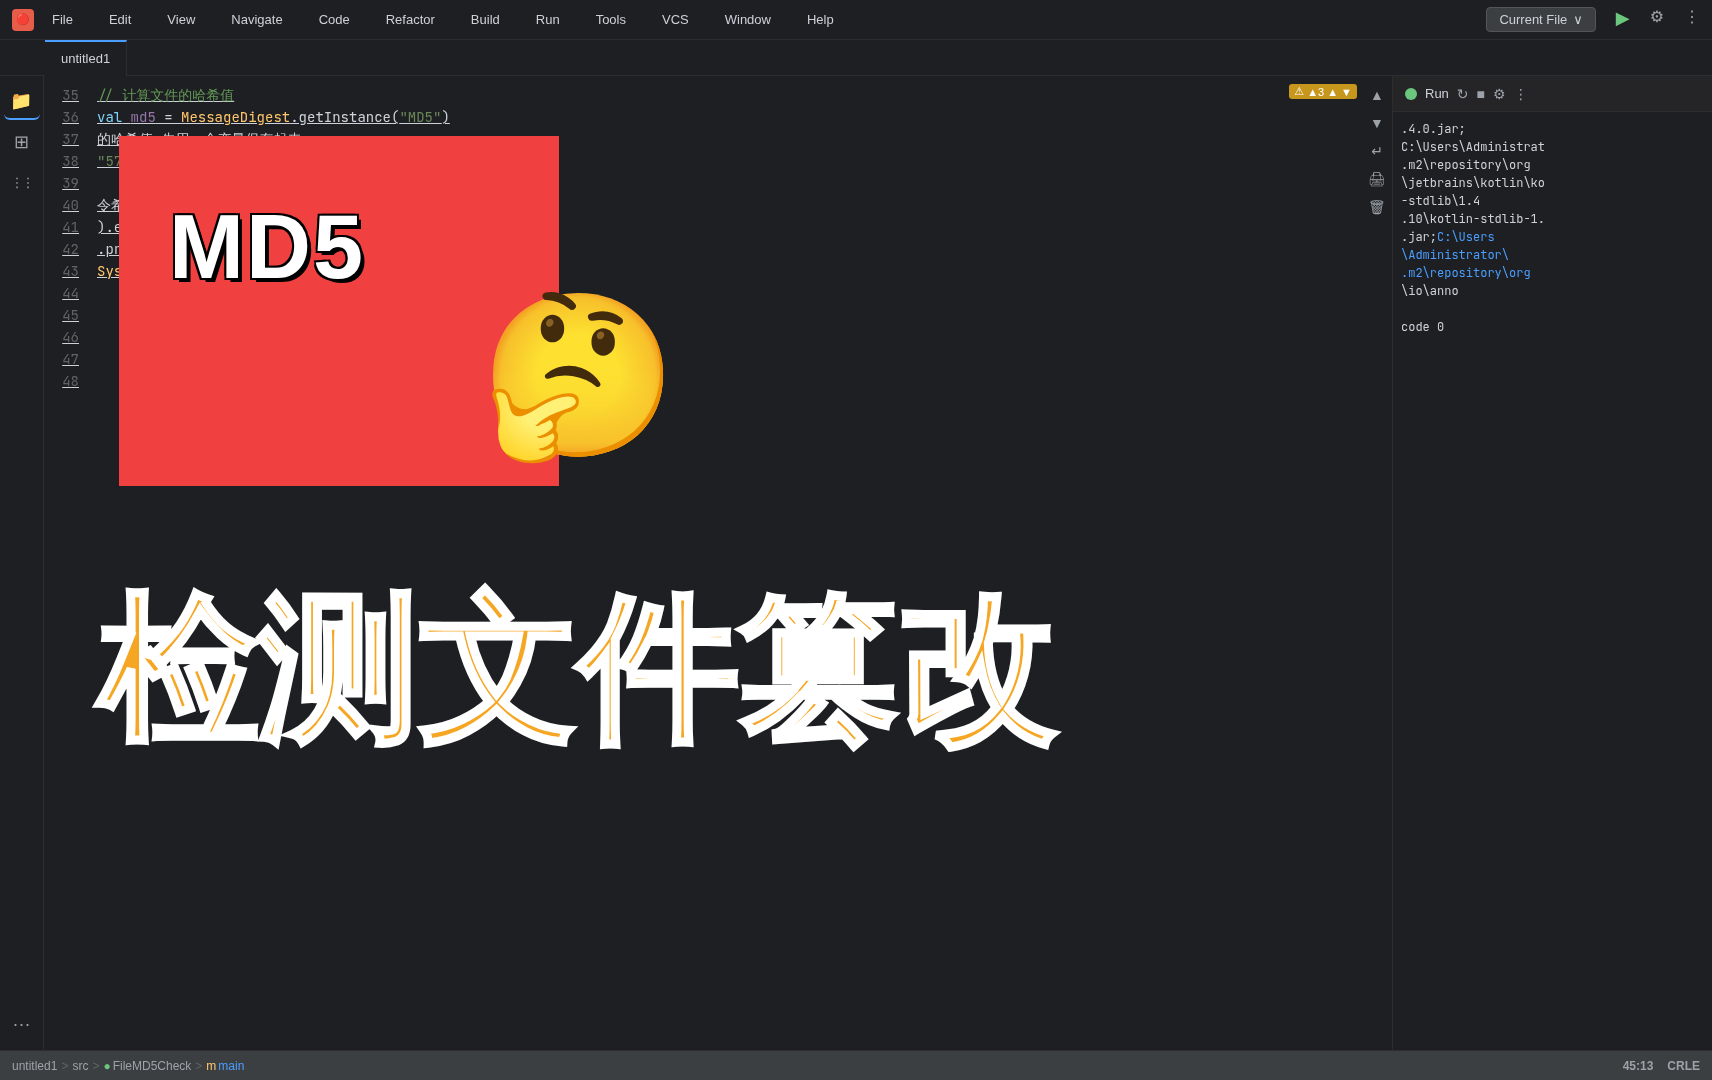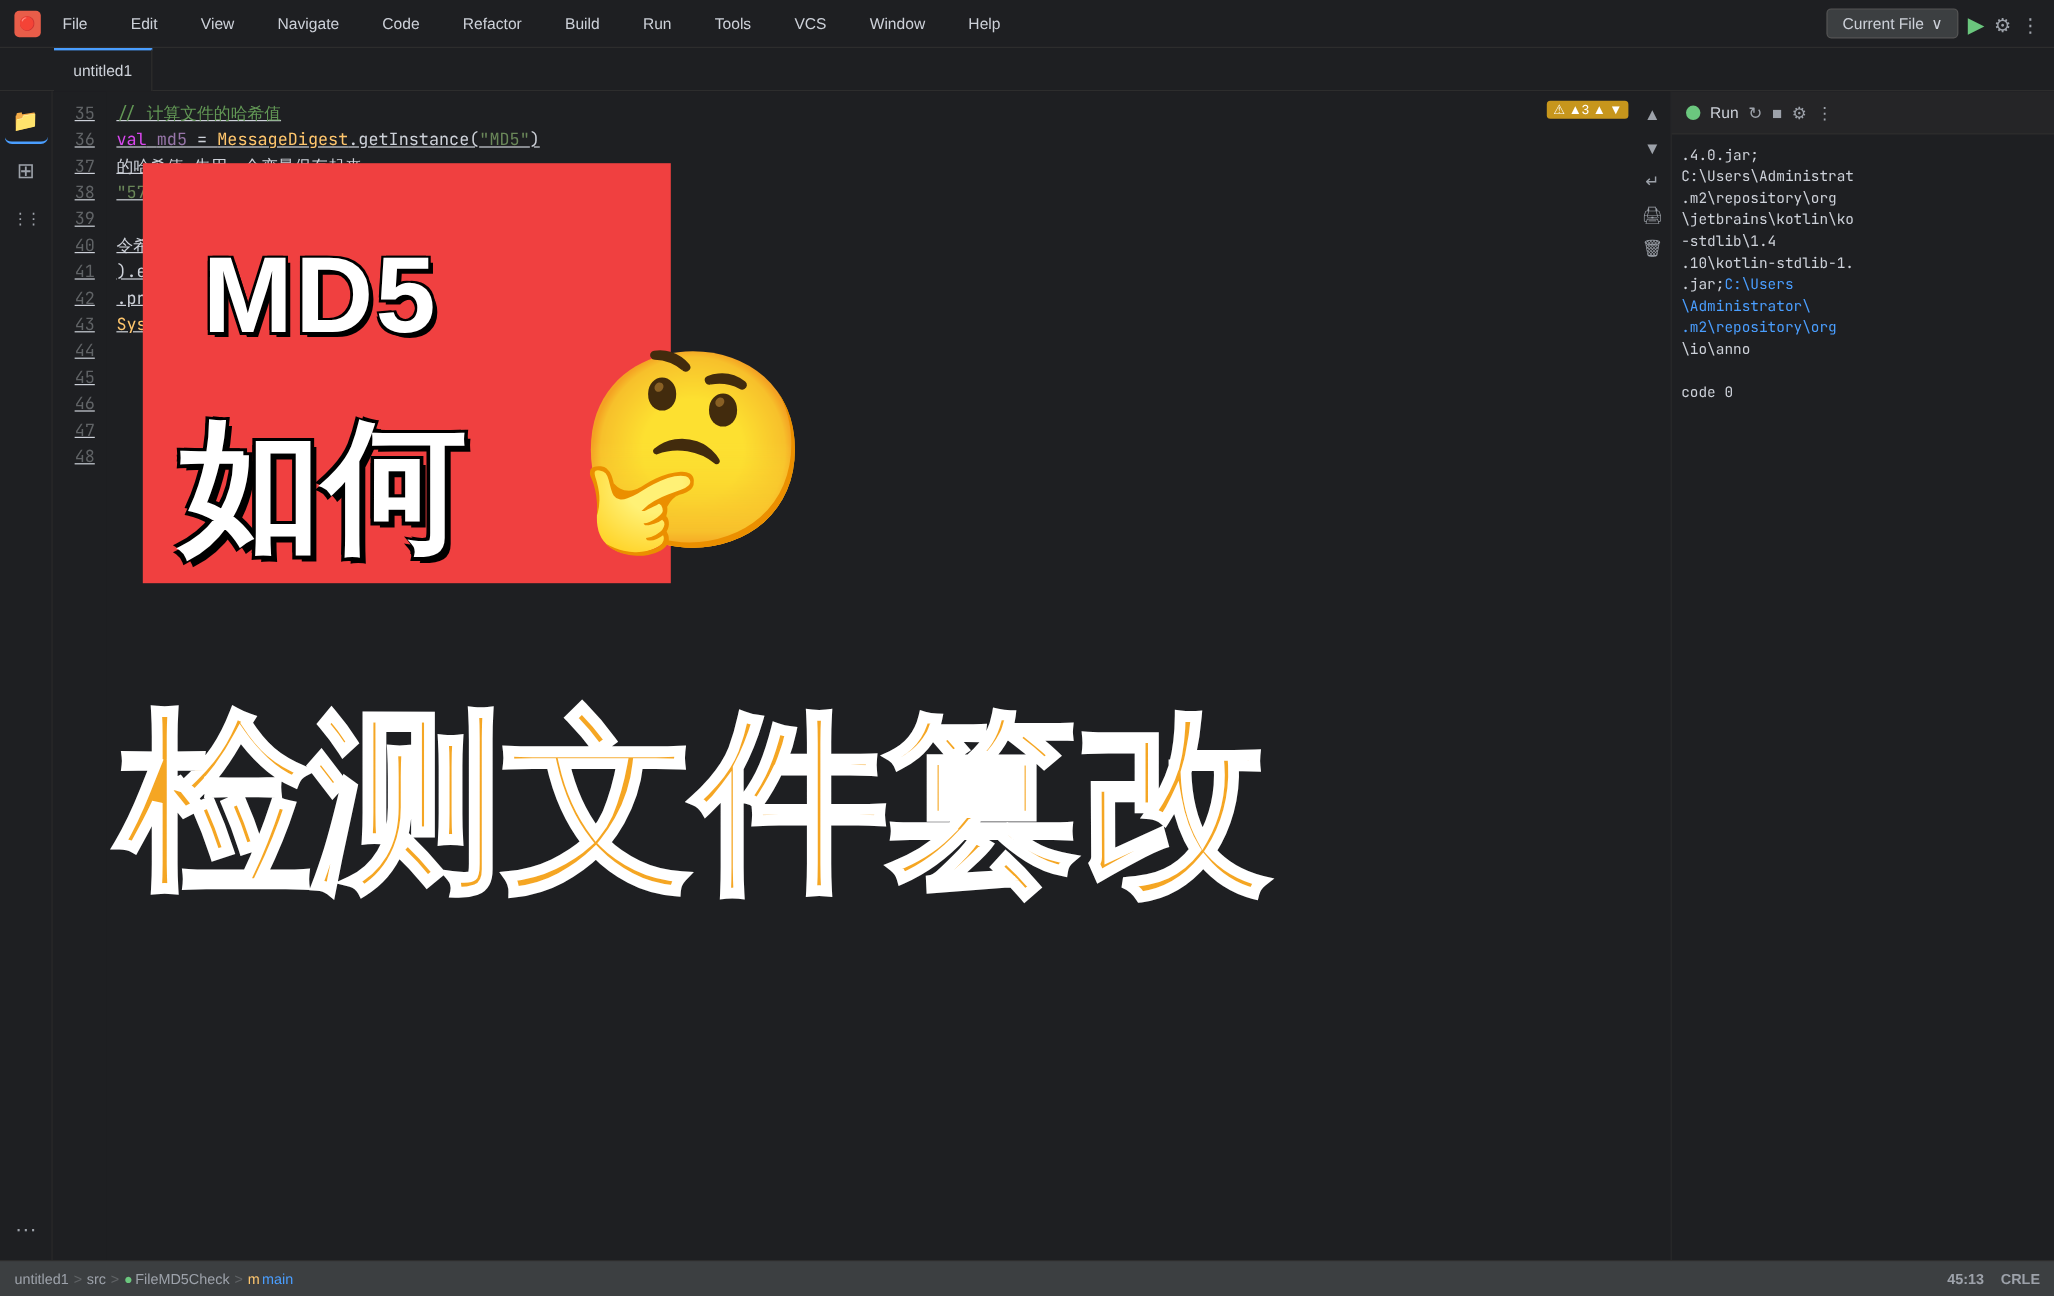"Current File" #titlebar .right-controls { align-items: flex-end -> flex-start; gap: 8px -> 20px }
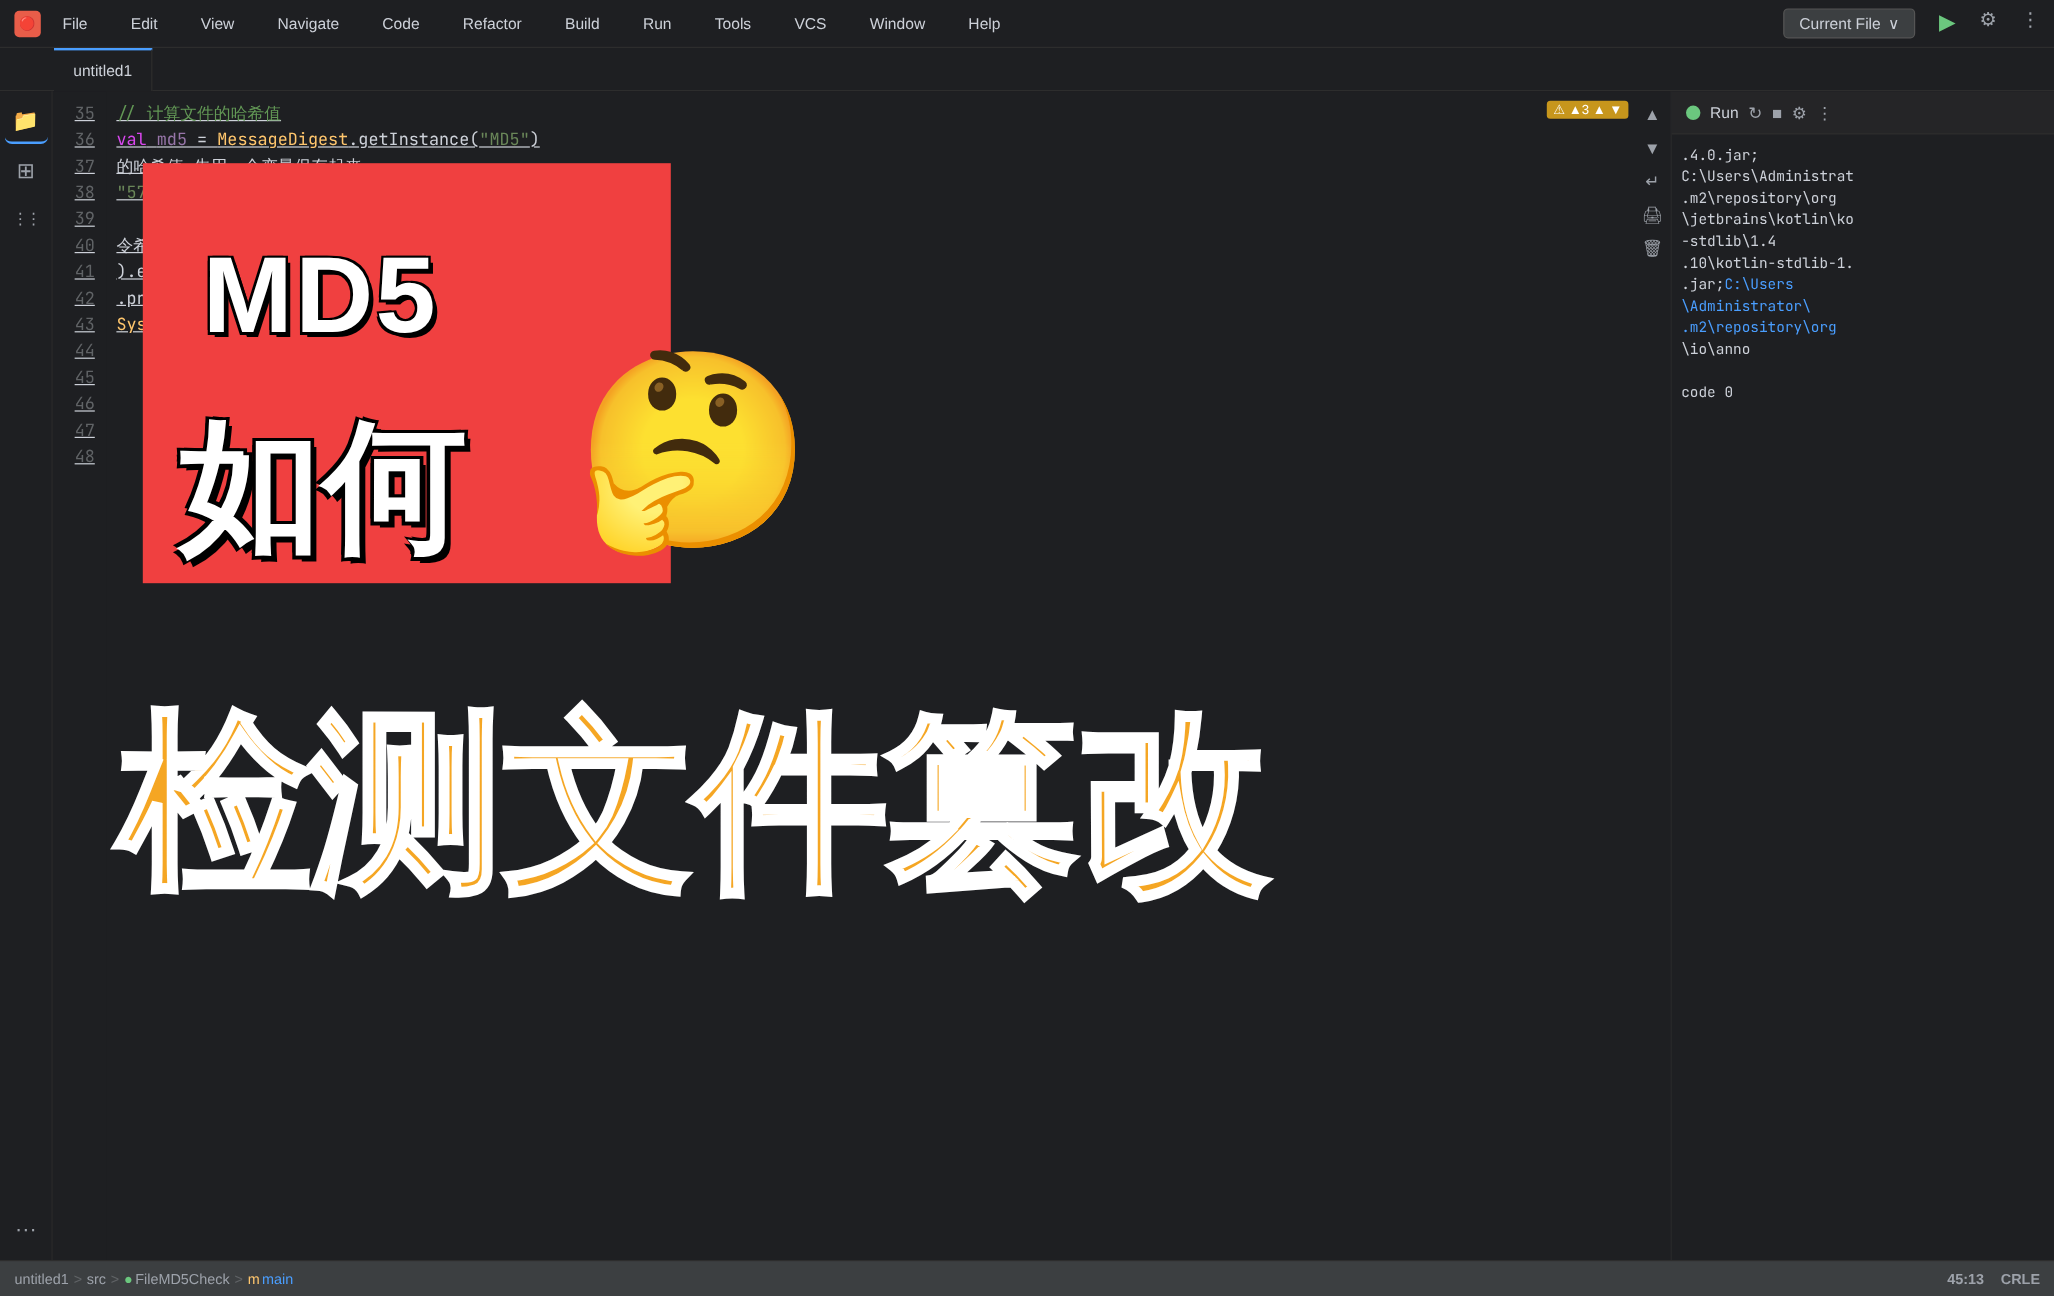"val" .kw { color: #d946ef -> #7dd3fc }
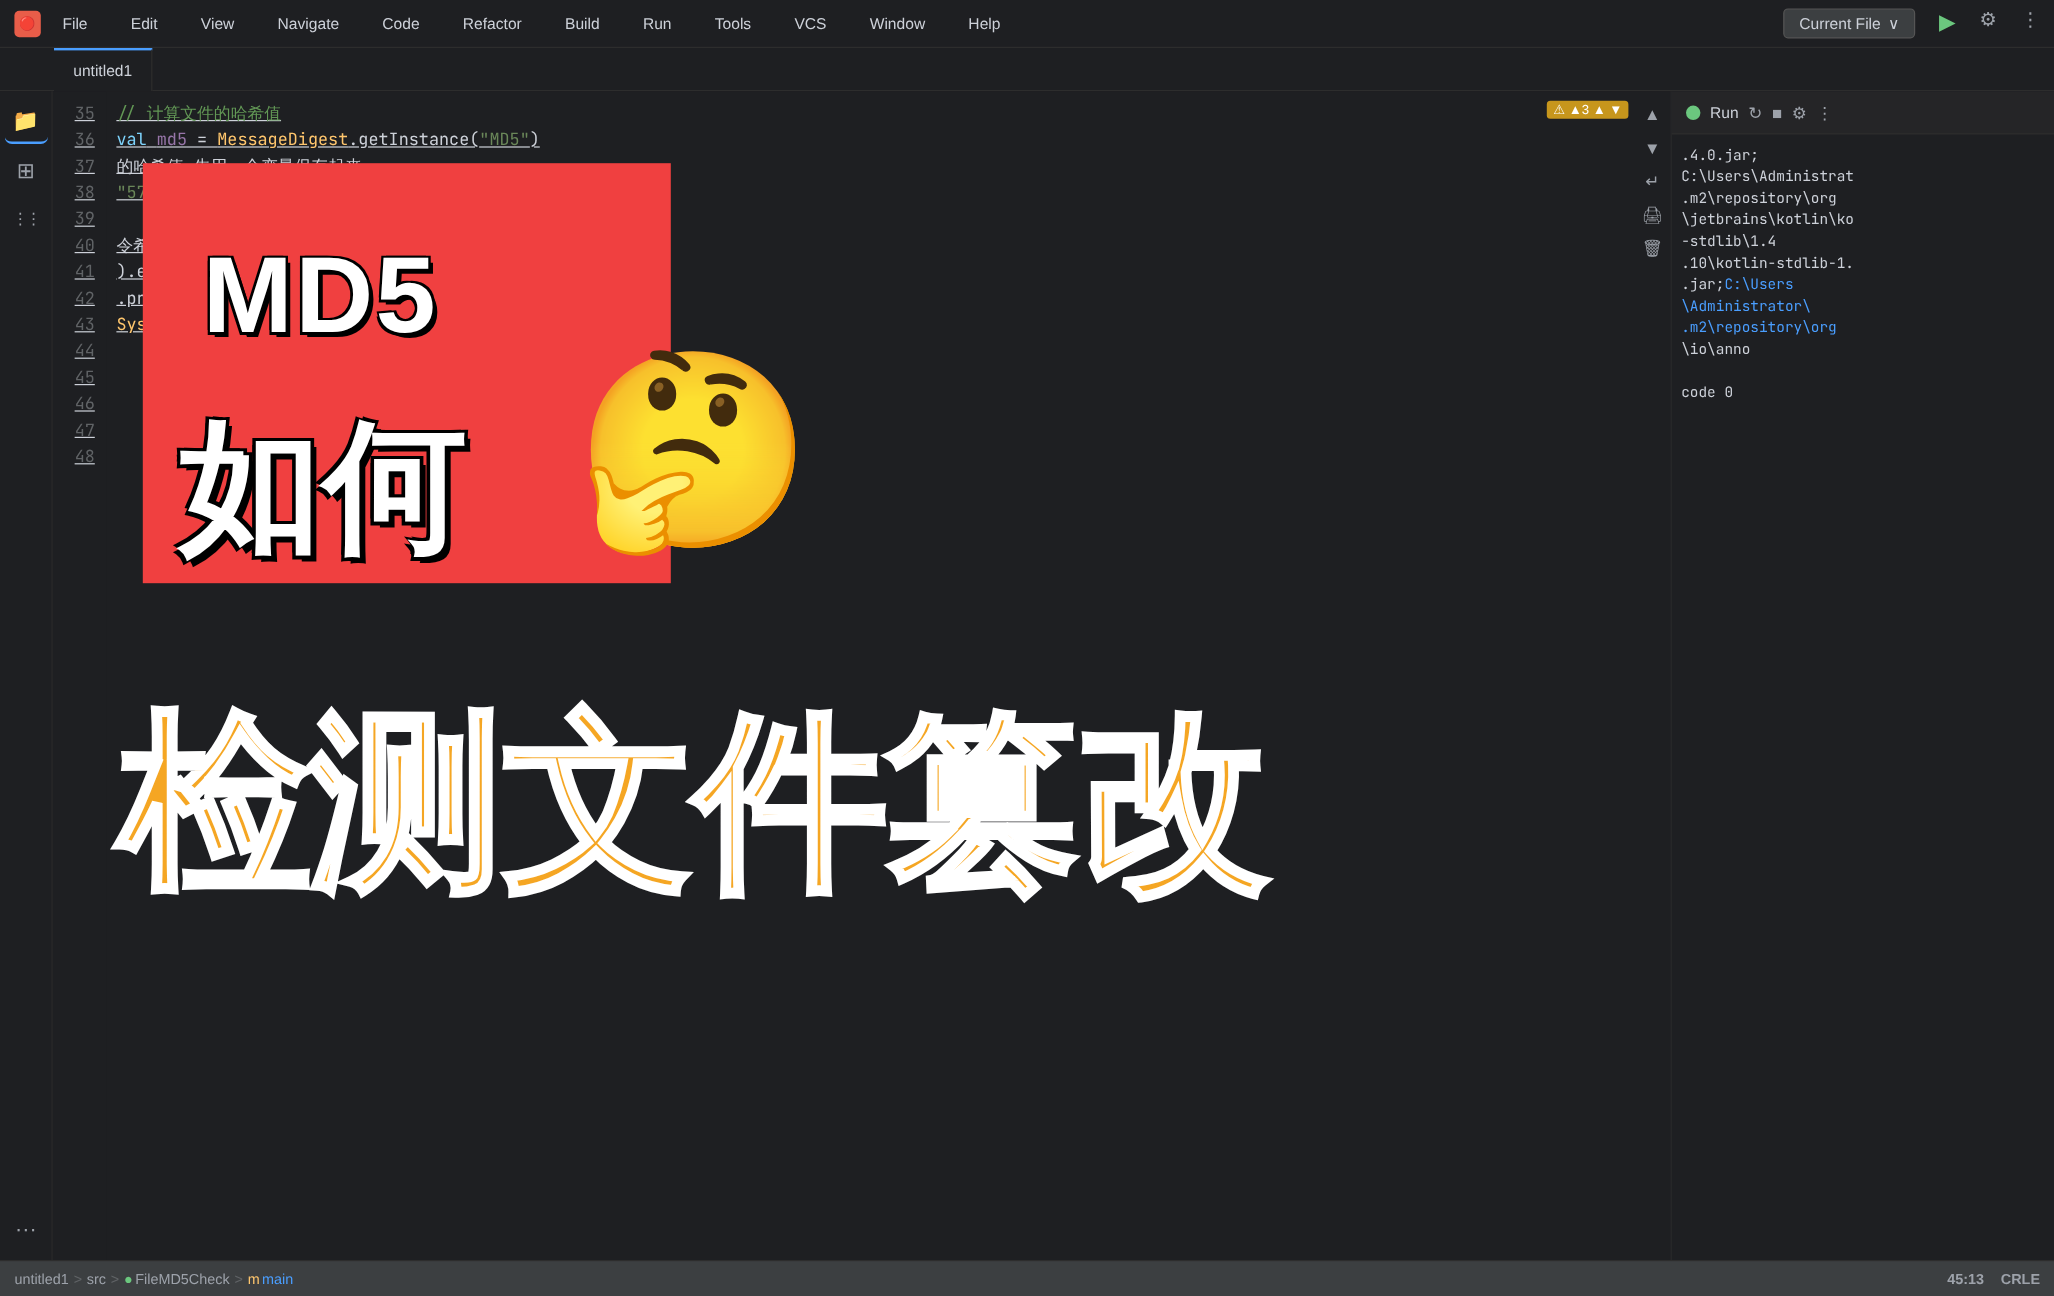"如何" div.thumb-ruhe-text { html: <div>如何</div> -> none }
